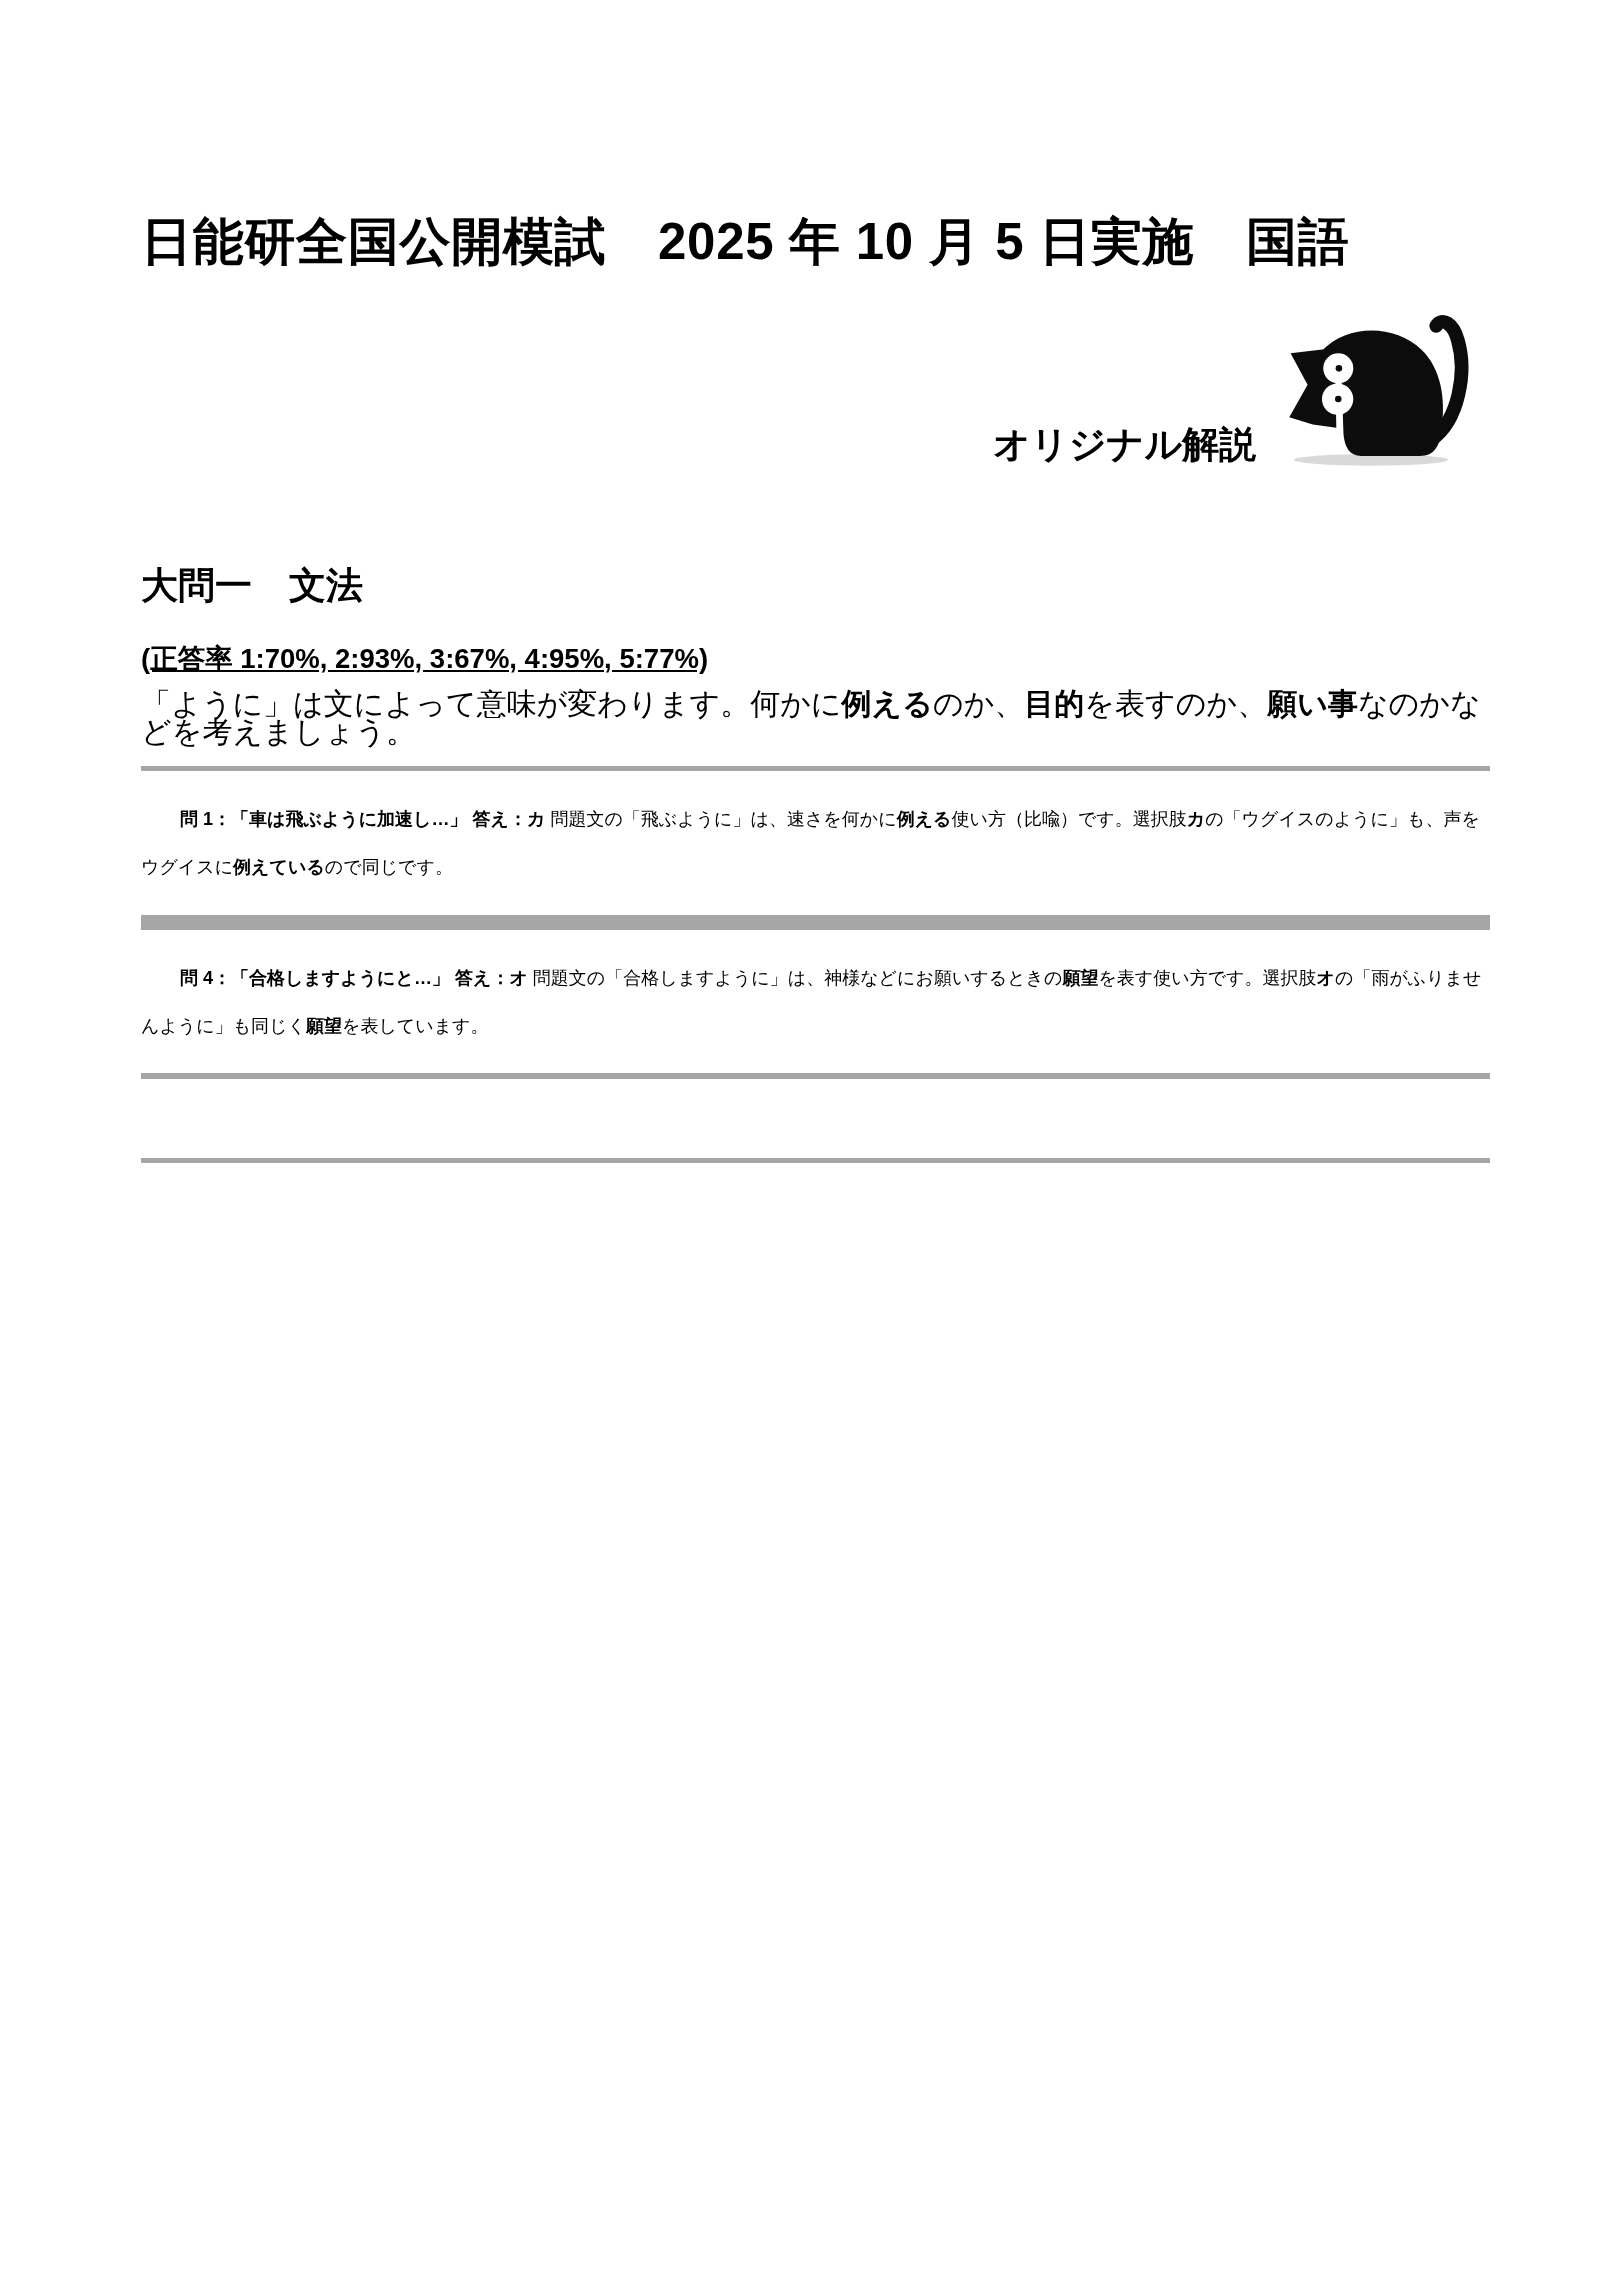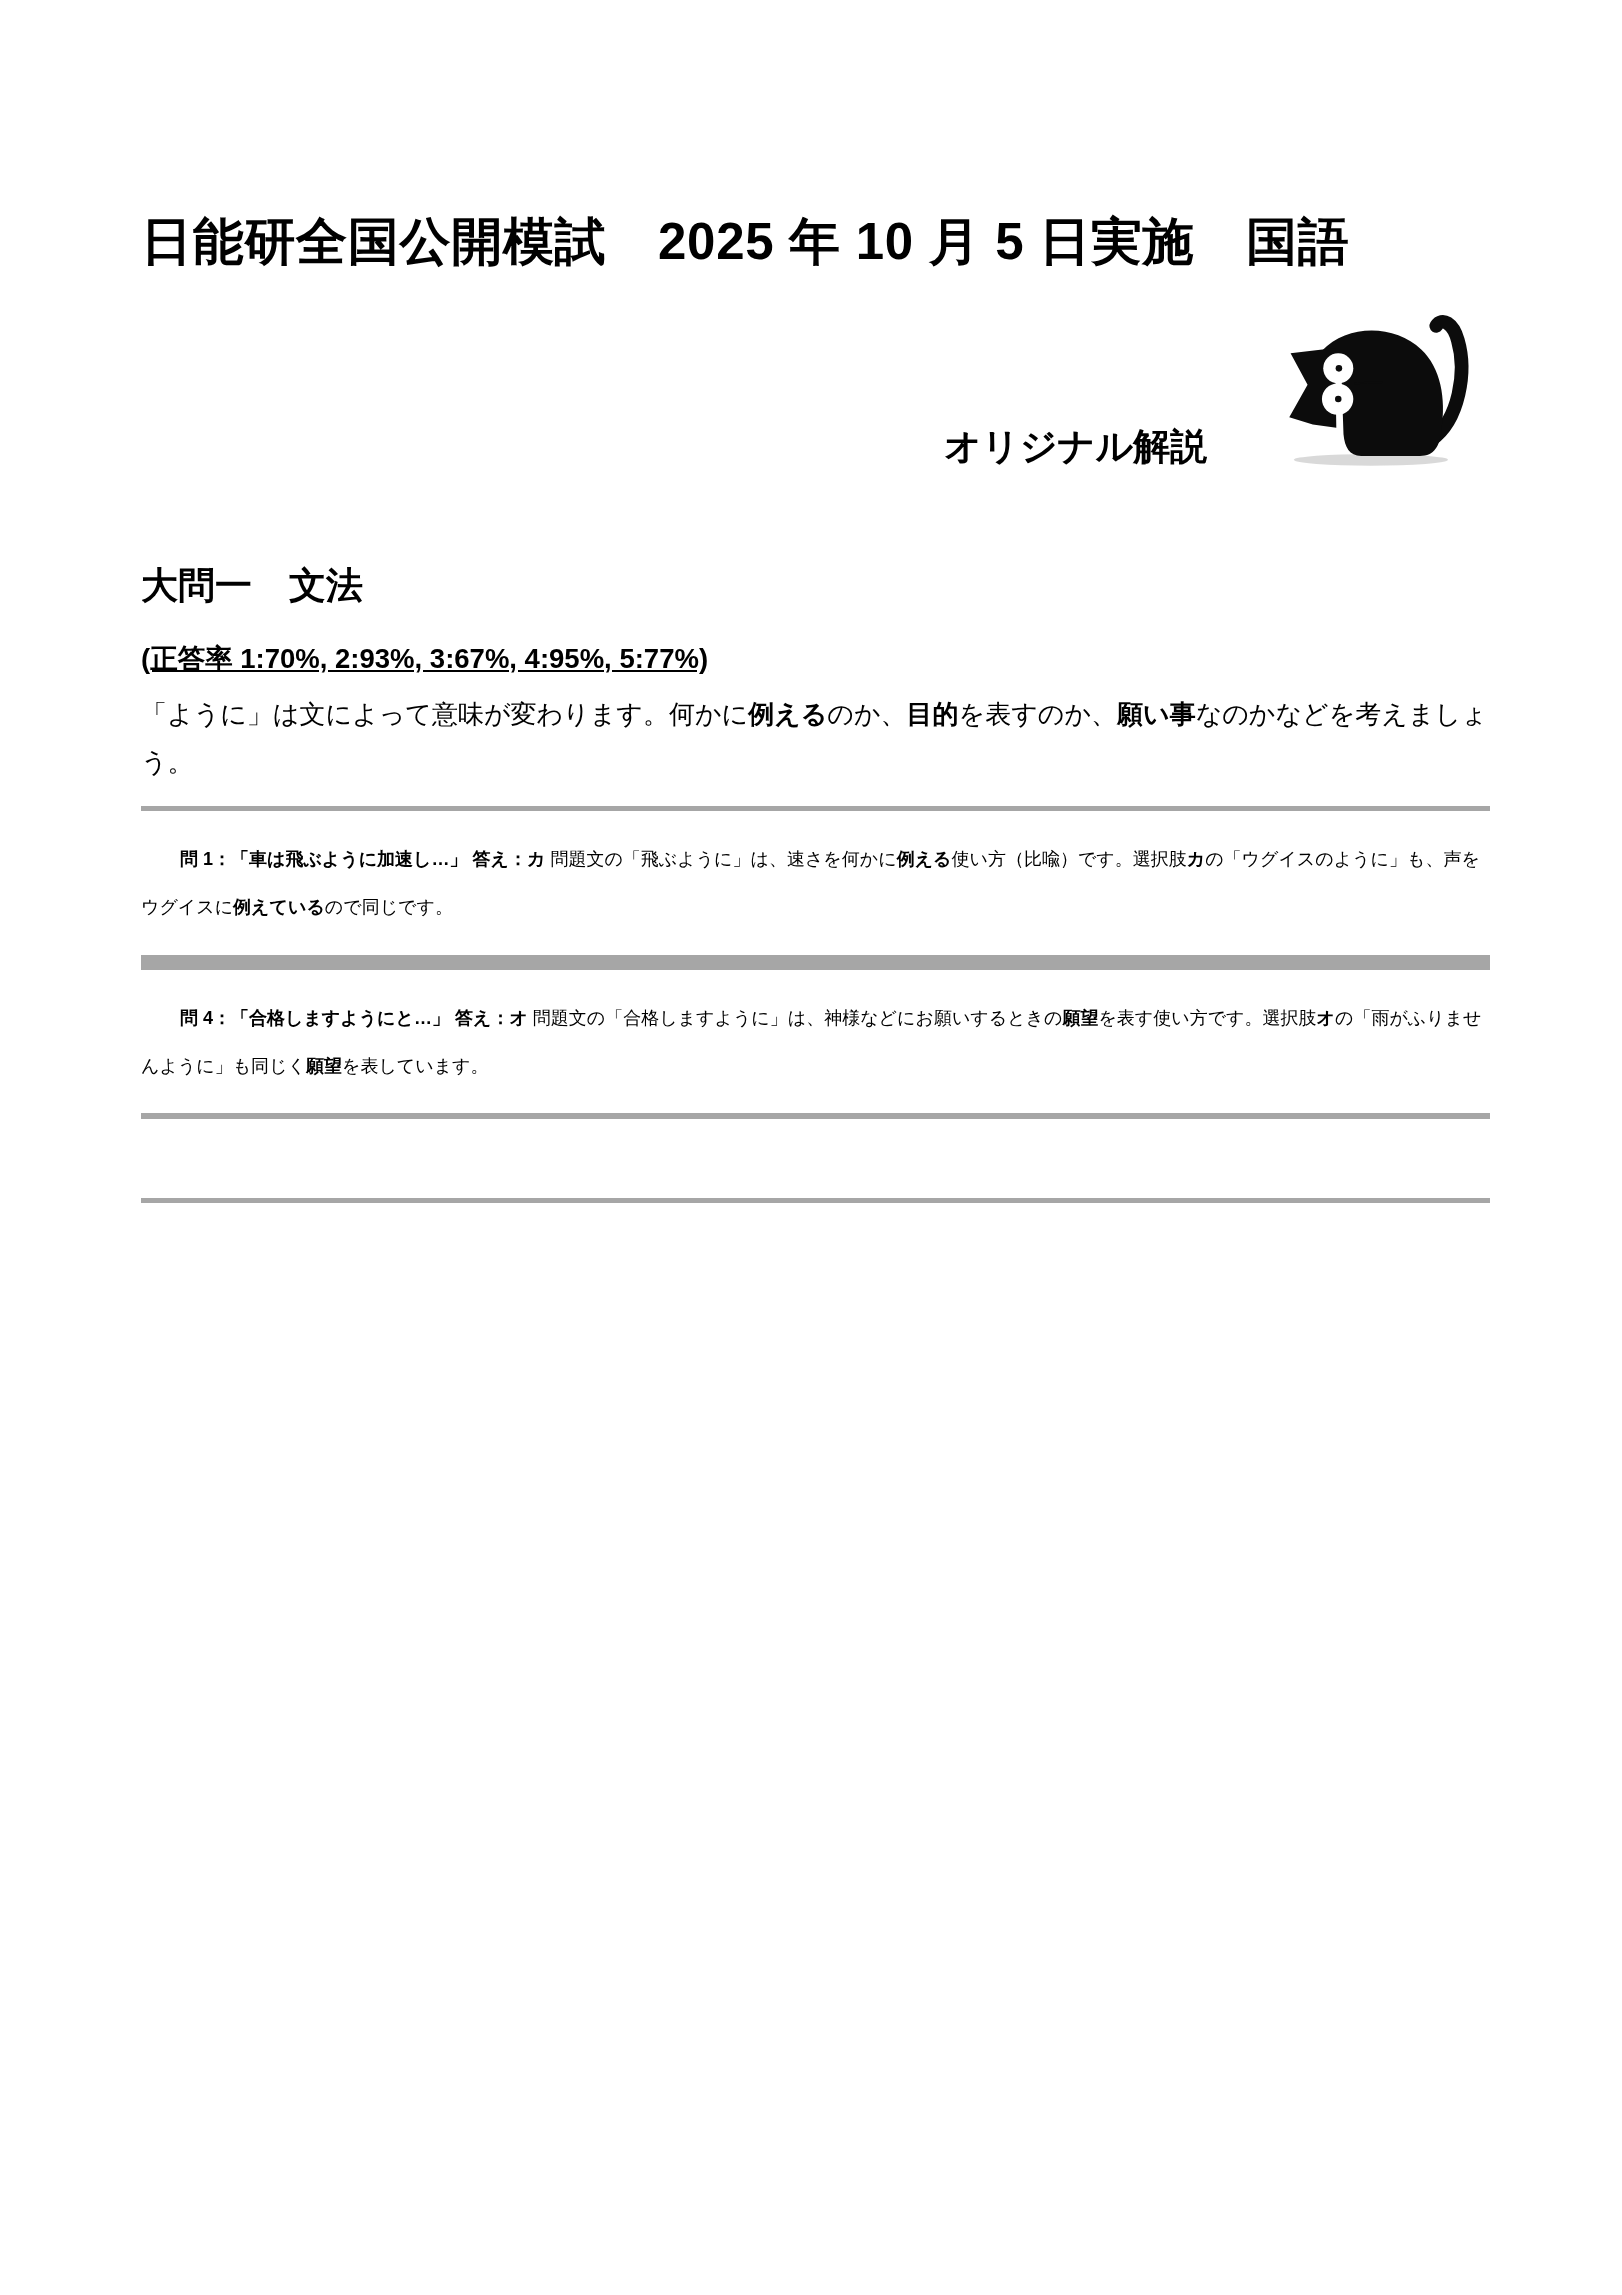"オリジナル解説" .subtitle { font-family: none -> Liberation Mono, monospace; left: 944px -> 993px }
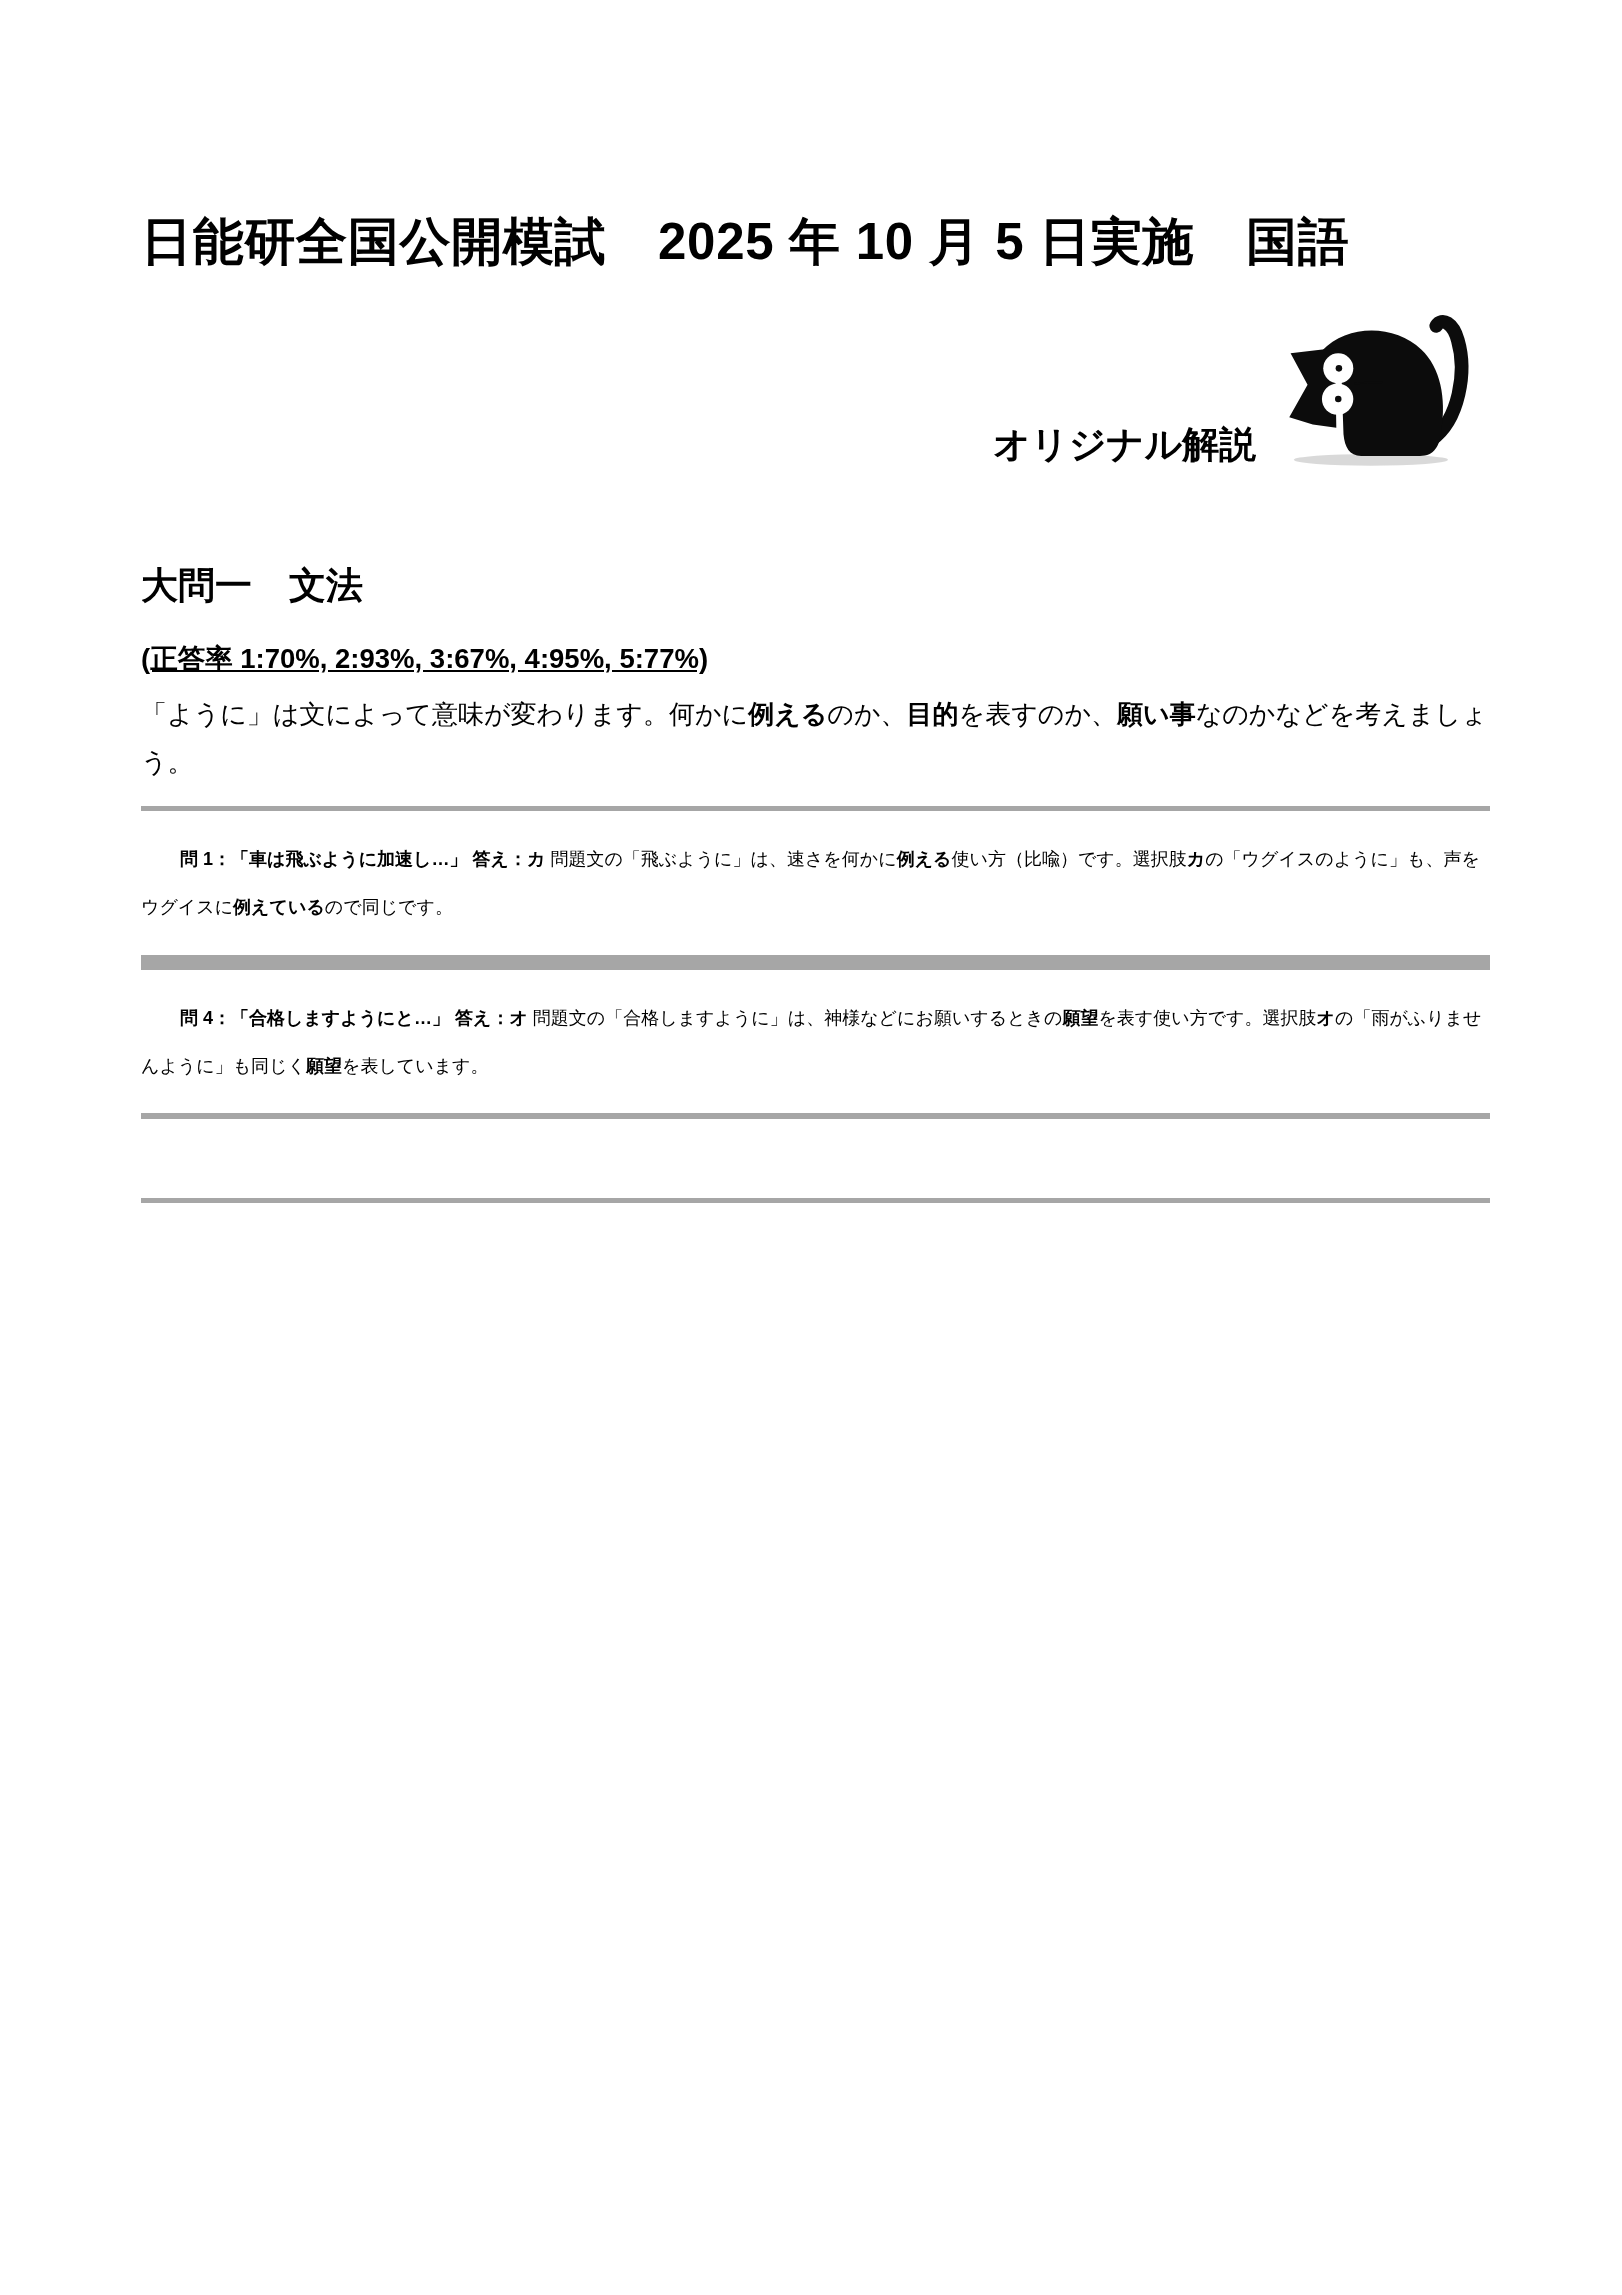"「ように」は文によって意味が変わります。何かに例えるのか、目的を表すのか、願い事" .intro { font-size: 26px -> 30px; line-height: 48px -> 28px }
